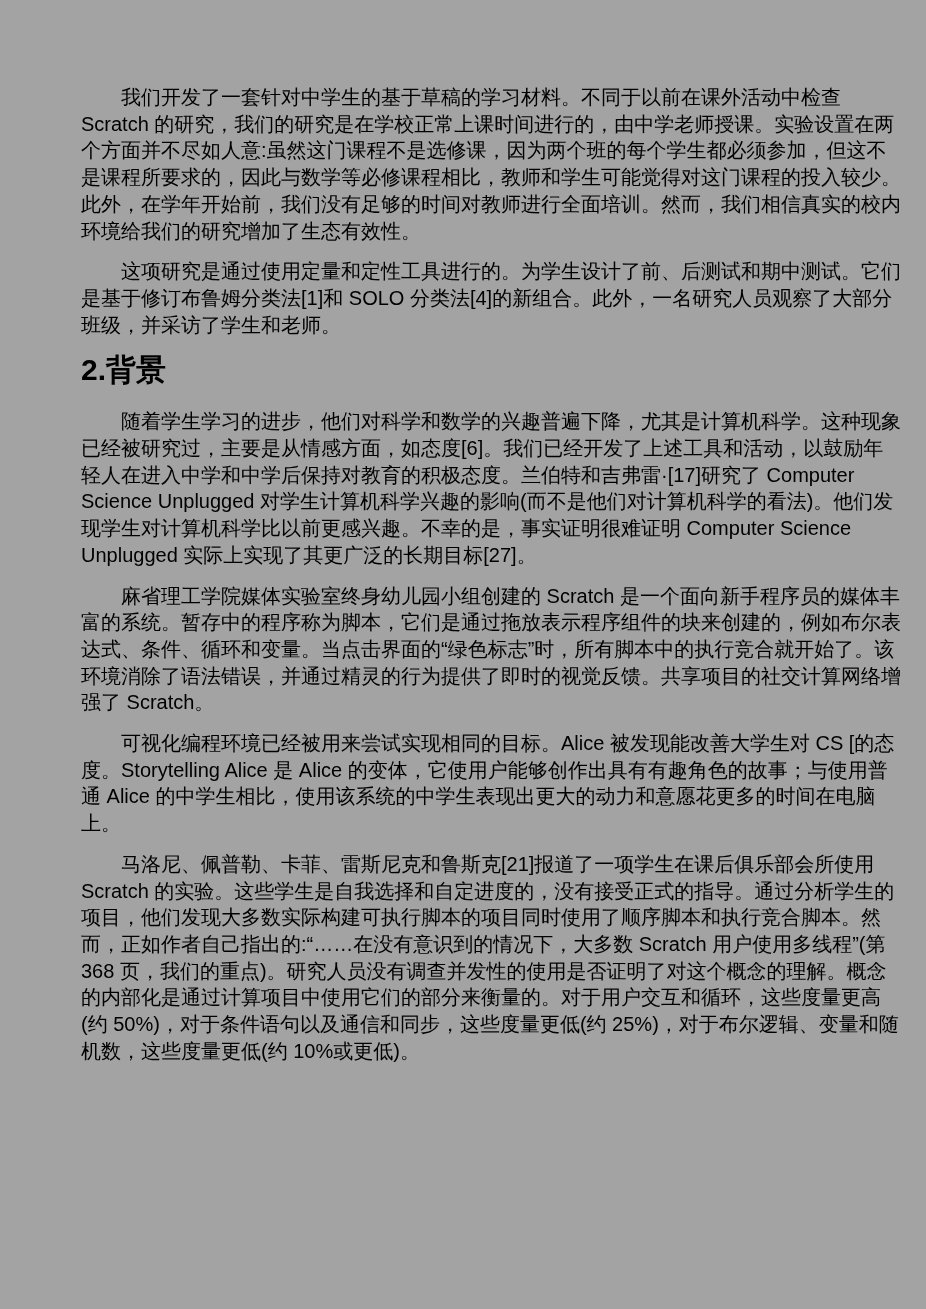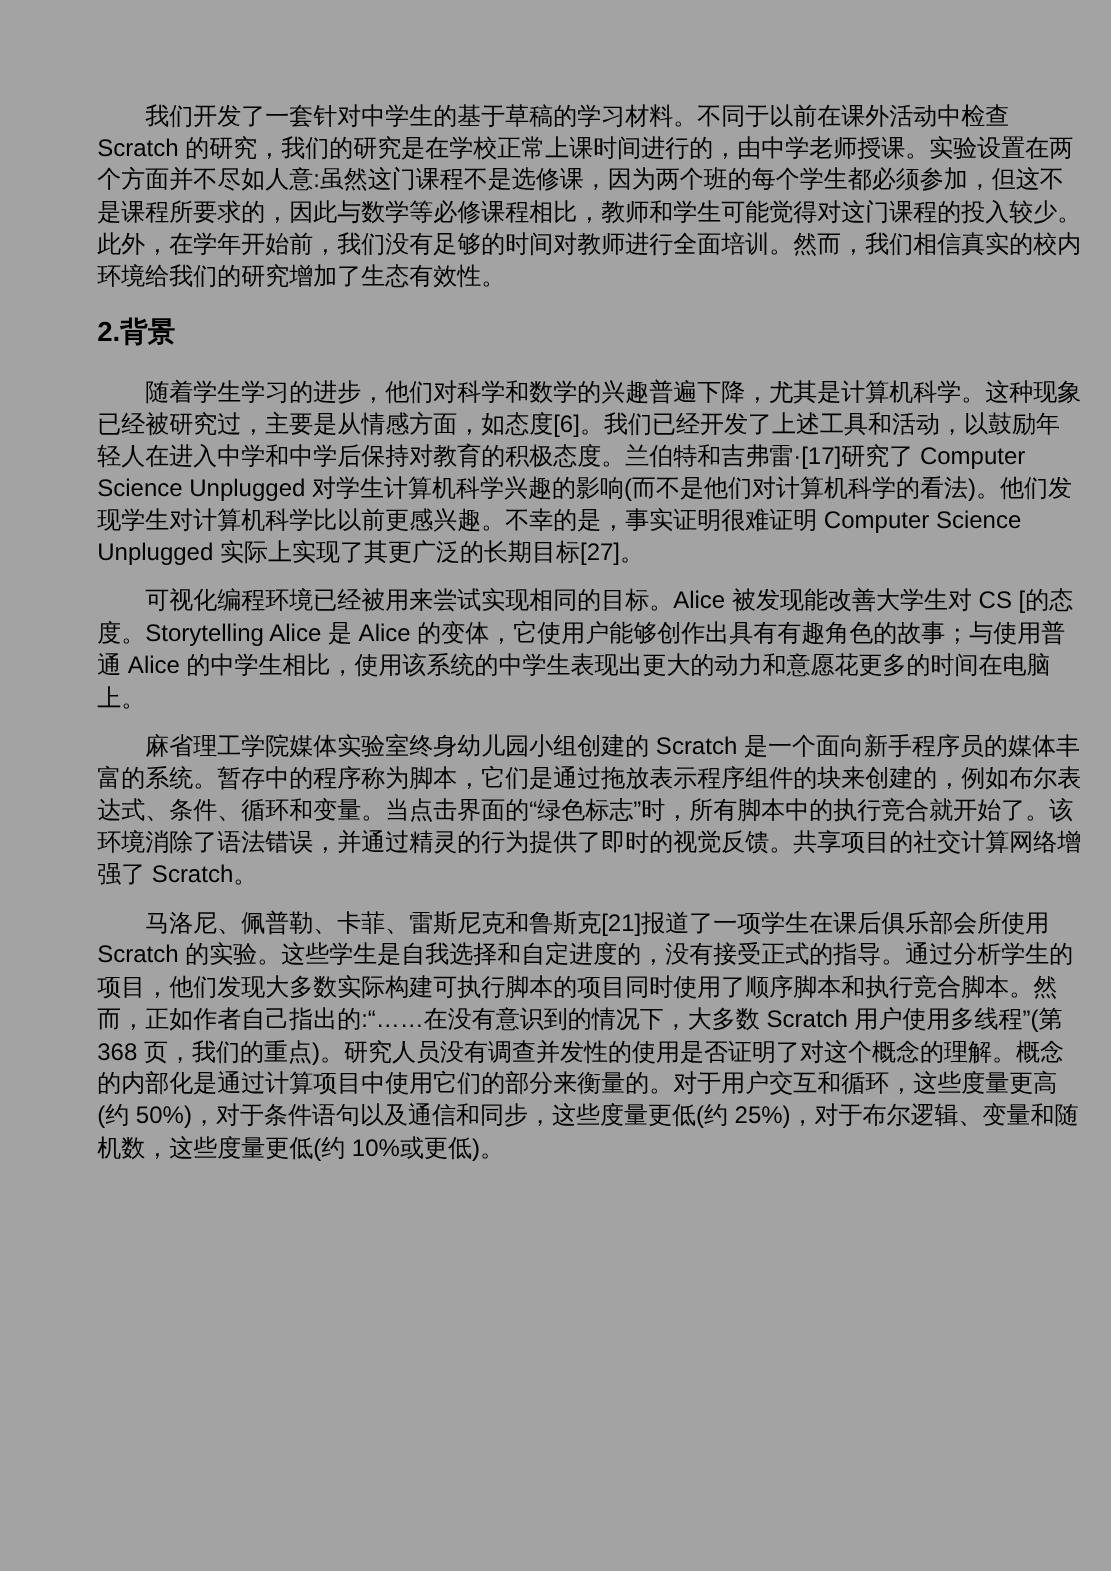"这项研究是通过使用定量和定性工具进行的。为学生设计了前、后测试和期中测试。它们是" p { html: none -> <p>这项研究是通过使用定量和定性工具进行的。为学生设计了前、后测试和期中测试。它们是基于修订布鲁姆分类法[1]和 SOLO 分类法[4]的新组合。此外，一名研究人员观察了大部分班级，并采访了学生和老师。</p> }
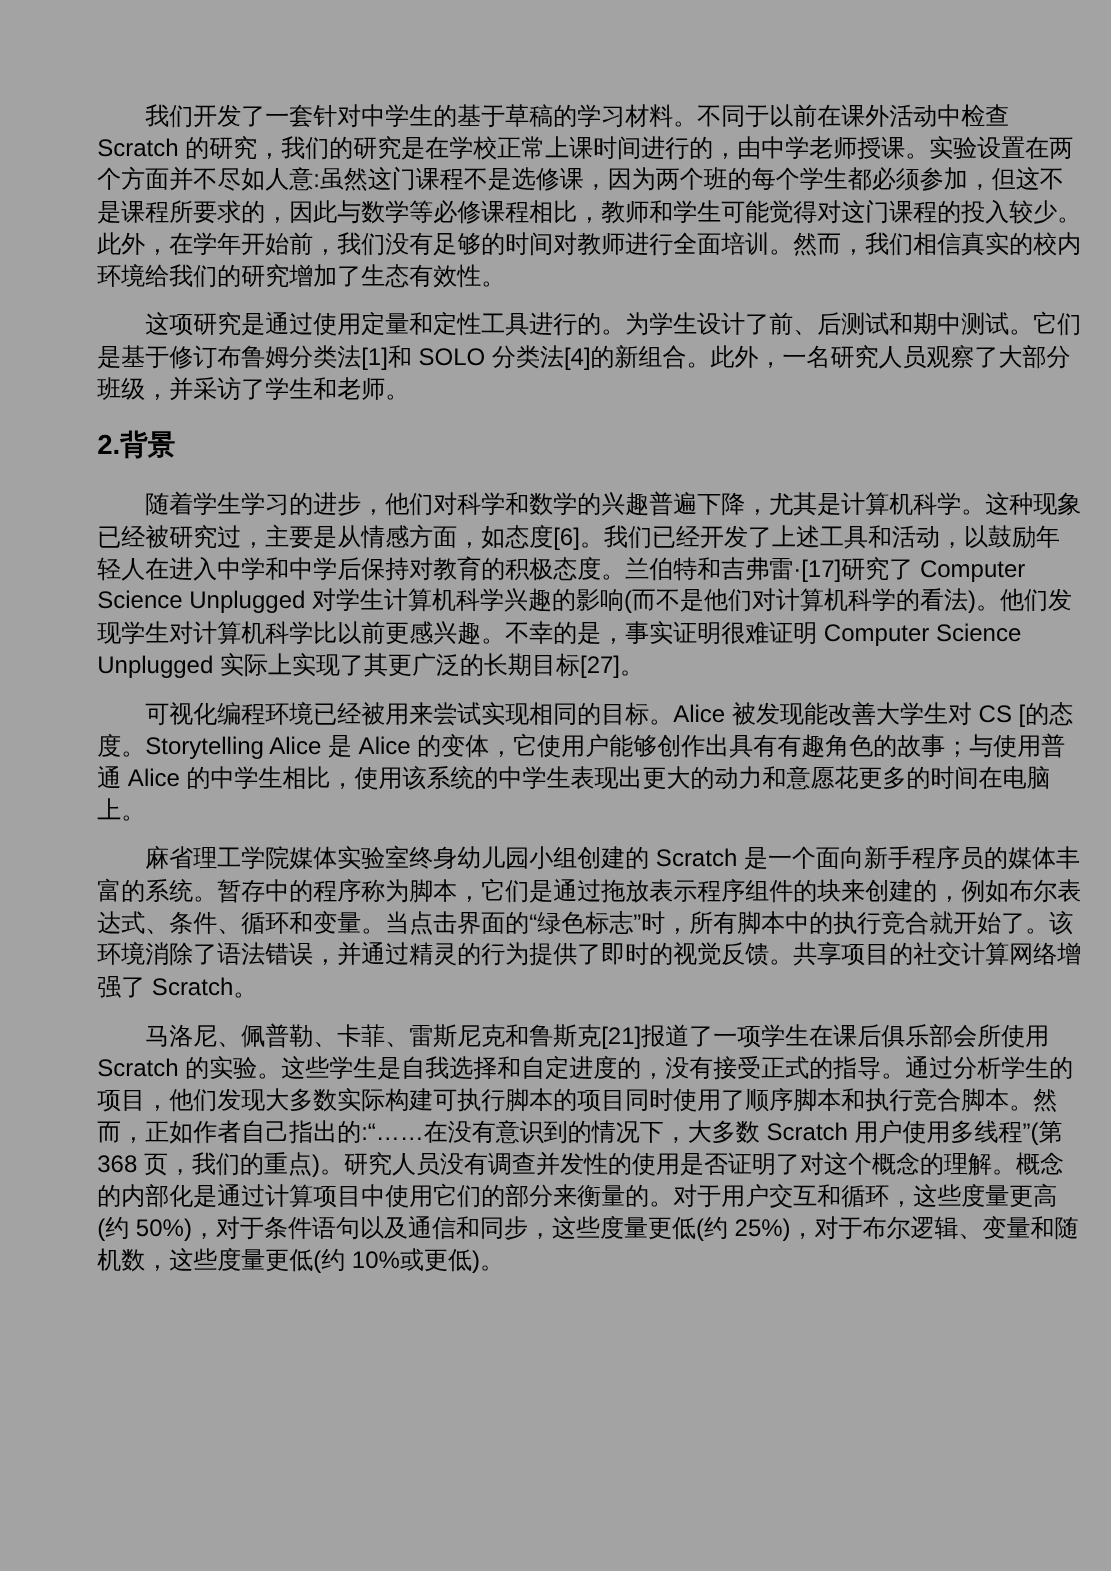"2.背景" .section-heading { font-size: 23px -> 30px }
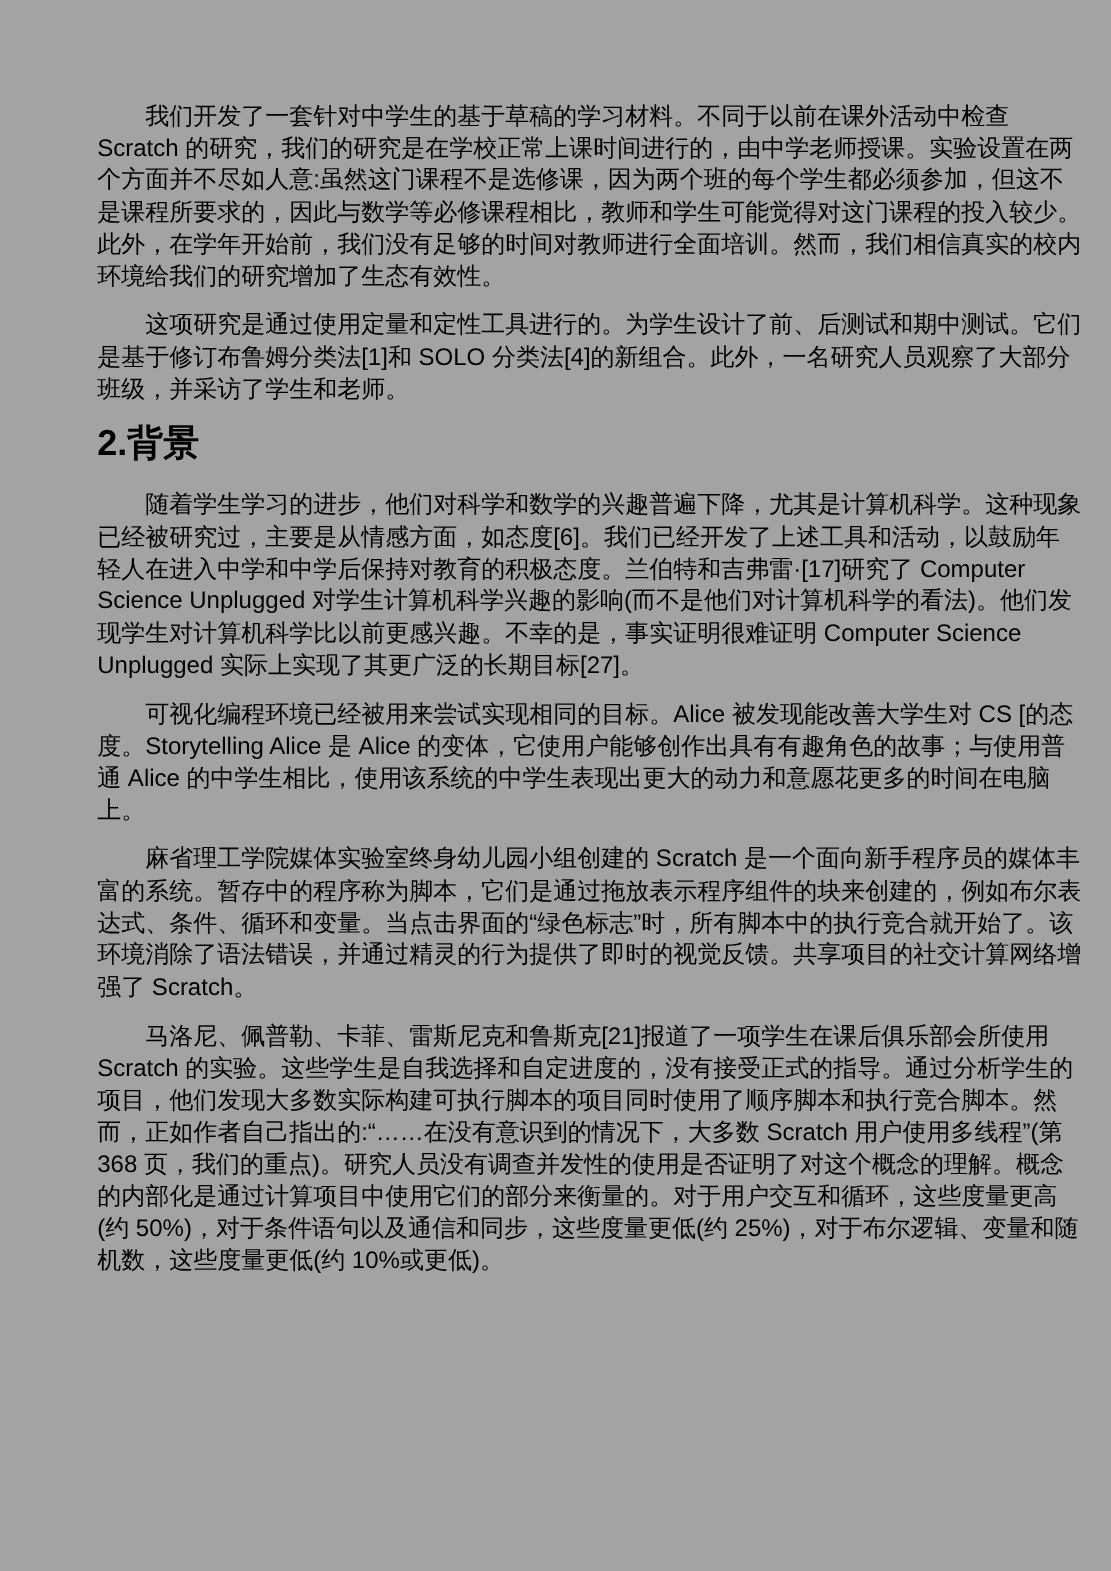"可视化编程环境已经被用来尝试实现相同的目标。Alice 被发现能改善大学生对" p { order: before "麻省理工学院媒体实验室终身幼儿园小组创建的 Scratch" -> after "麻省理工学院媒体实验室终身幼儿园小组创建的 Scratch" }
